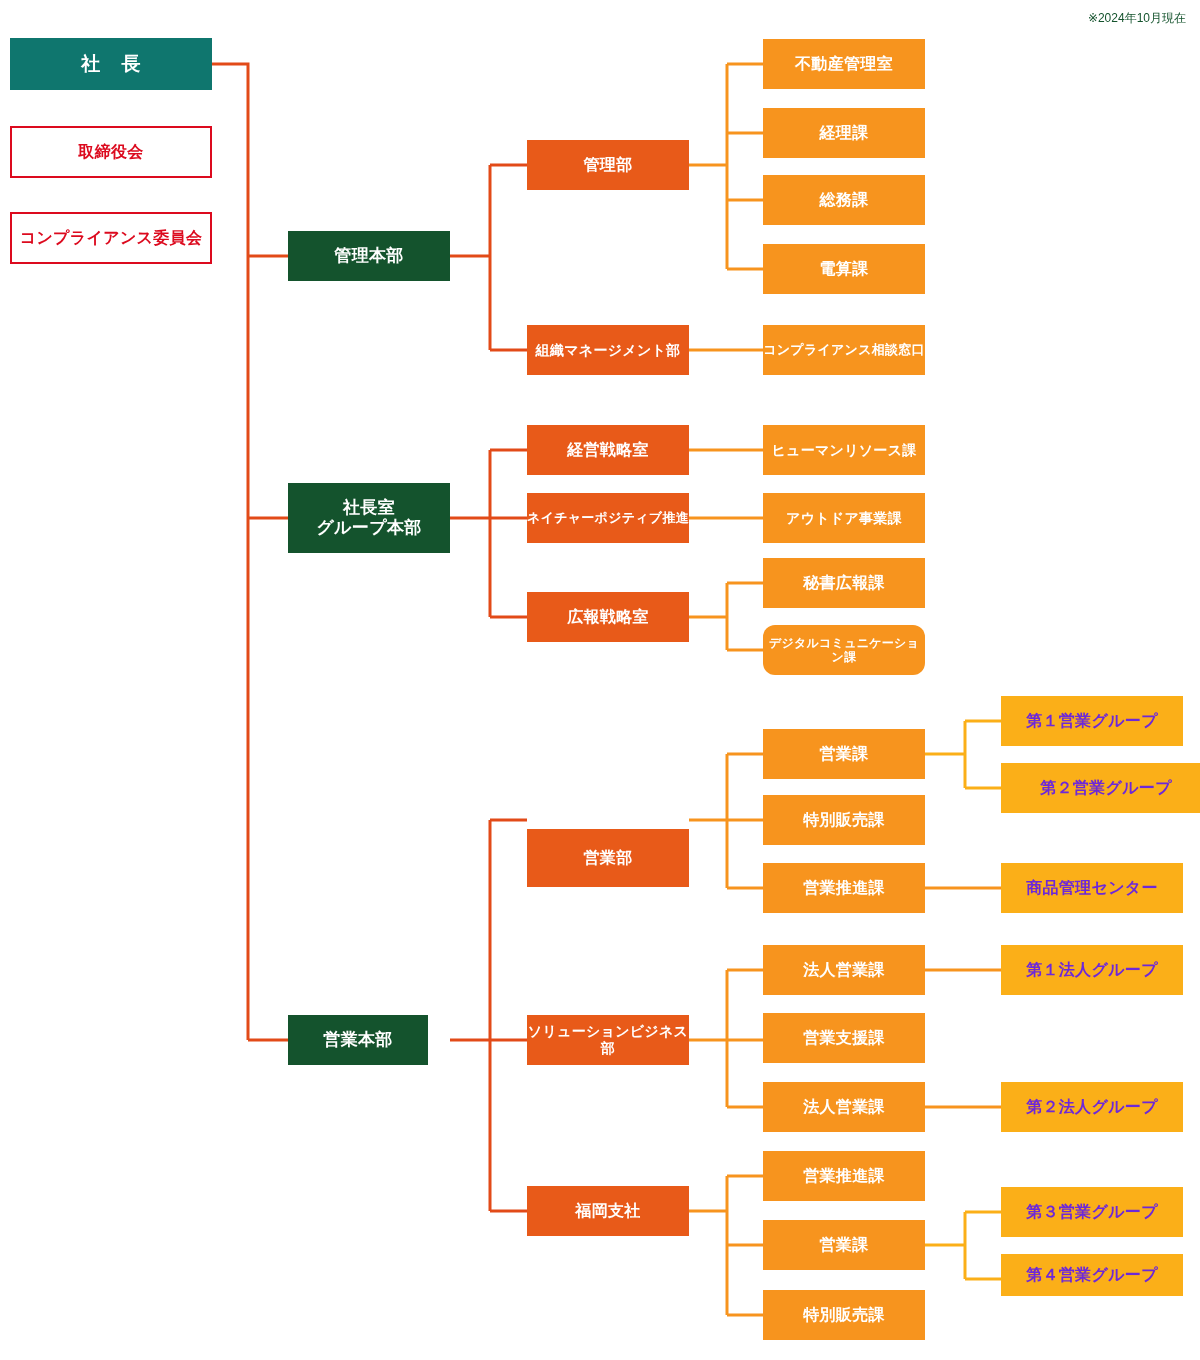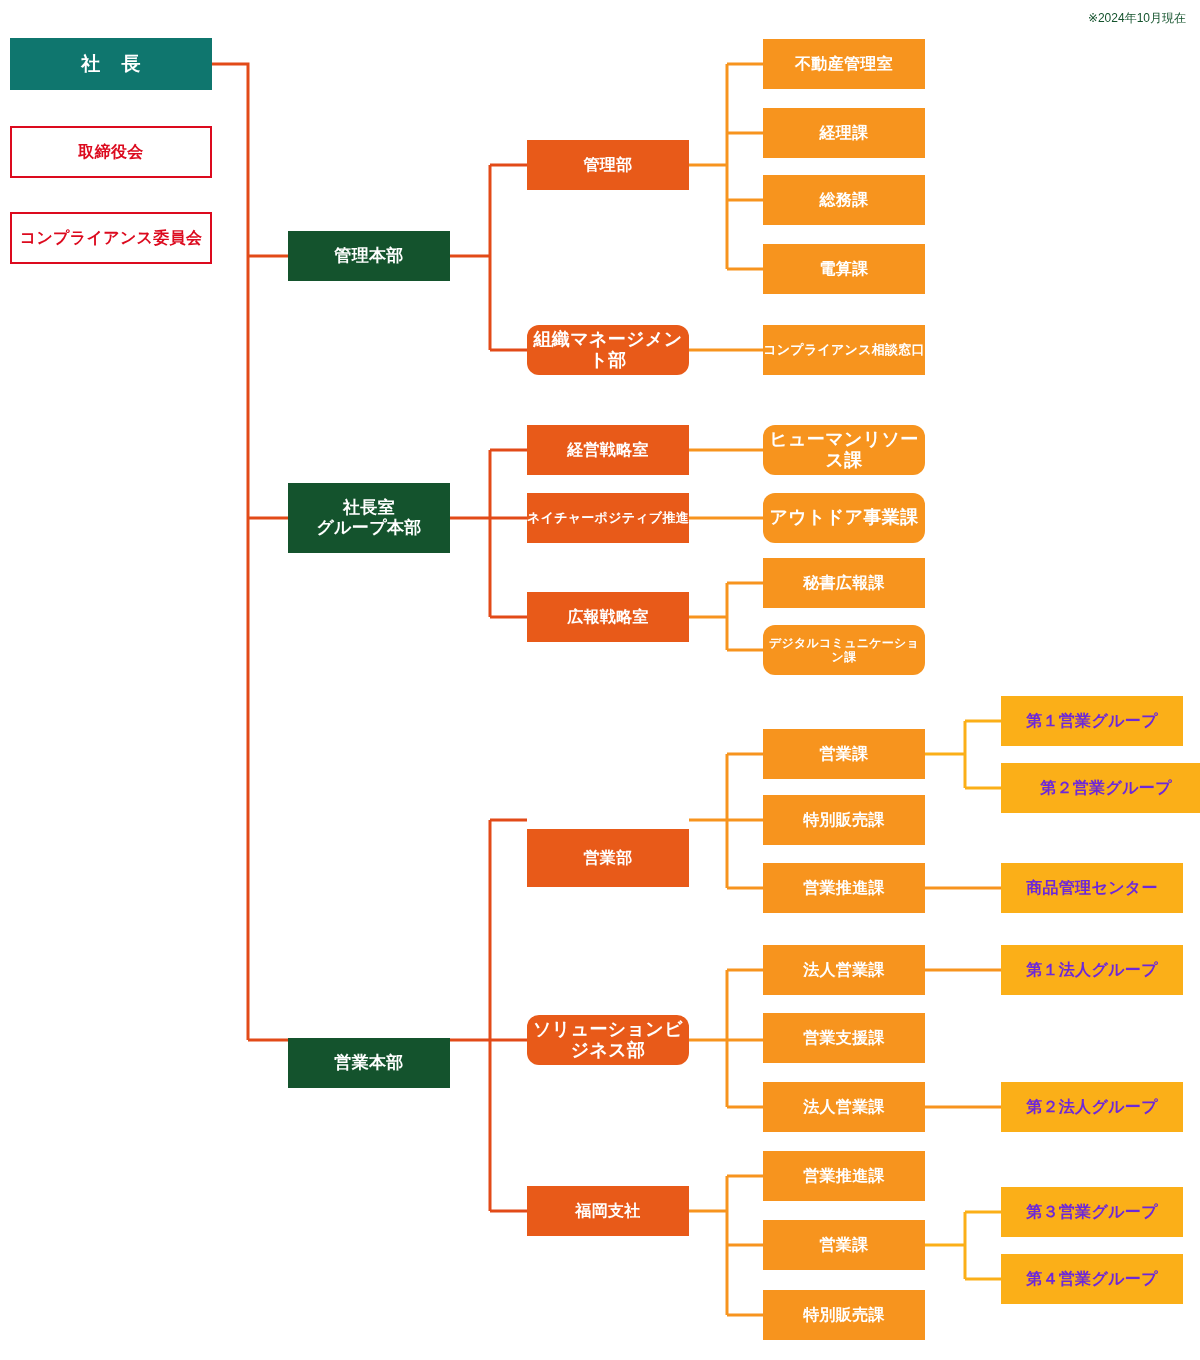"組織マネージメント部" .sz-sm { border-radius: 12px -> none; font-size: 18px -> 14px }
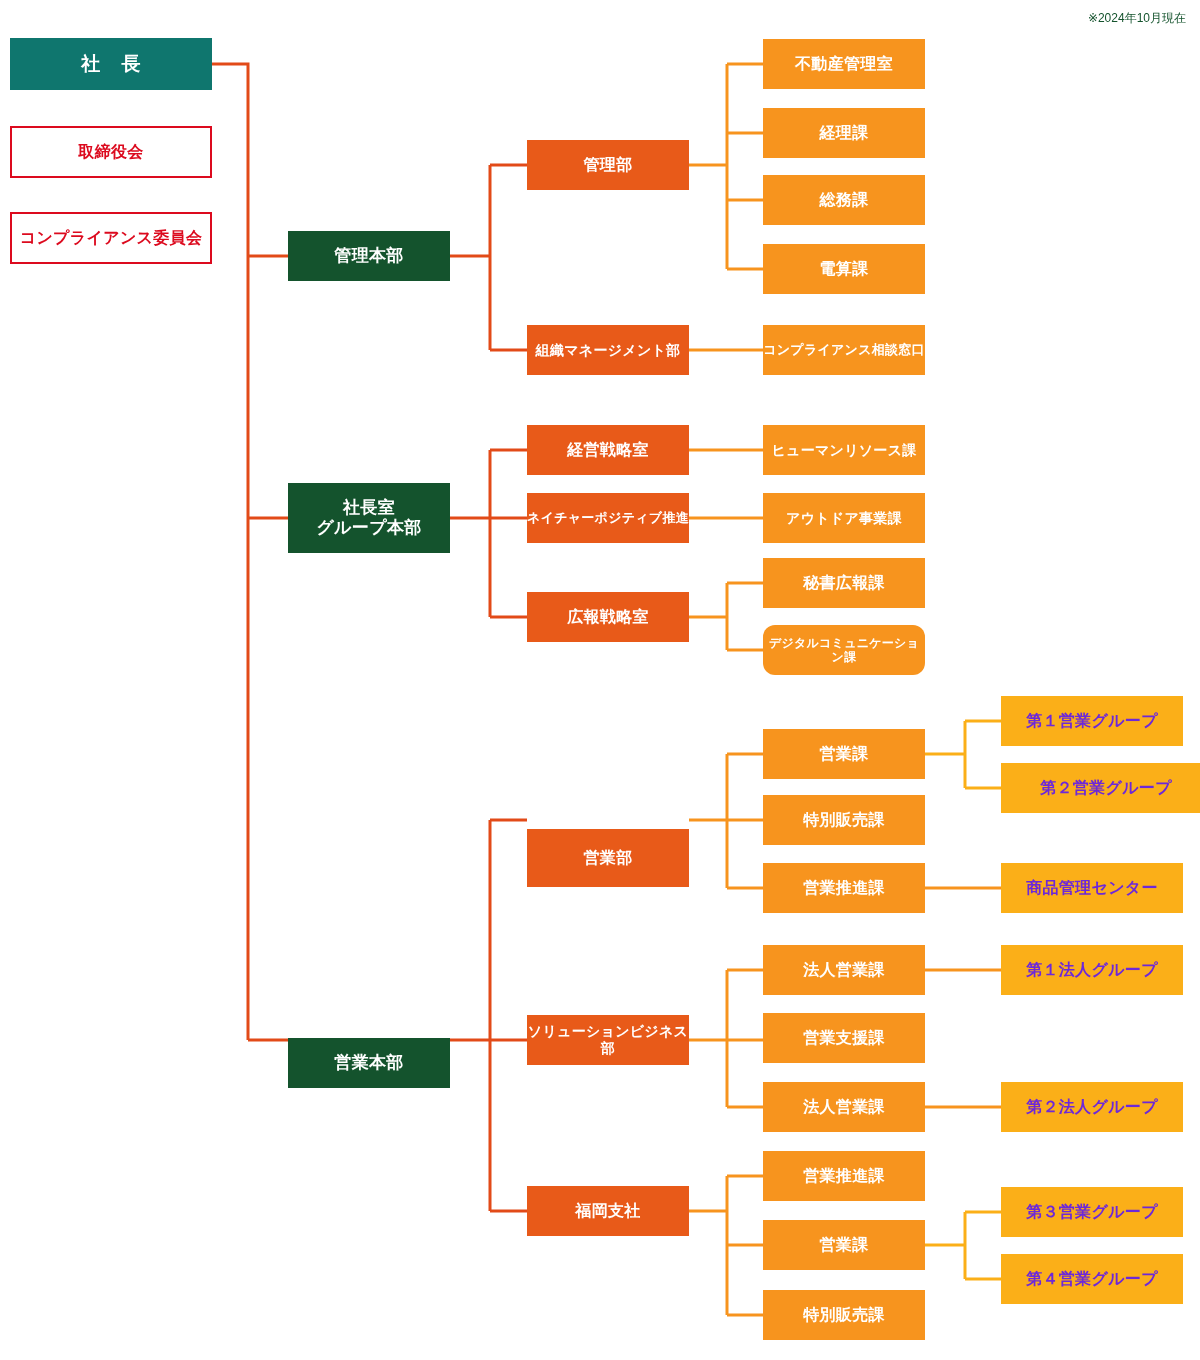"営業本部" div.node { margin-top: 23px -> none; width: 162px -> 140px }
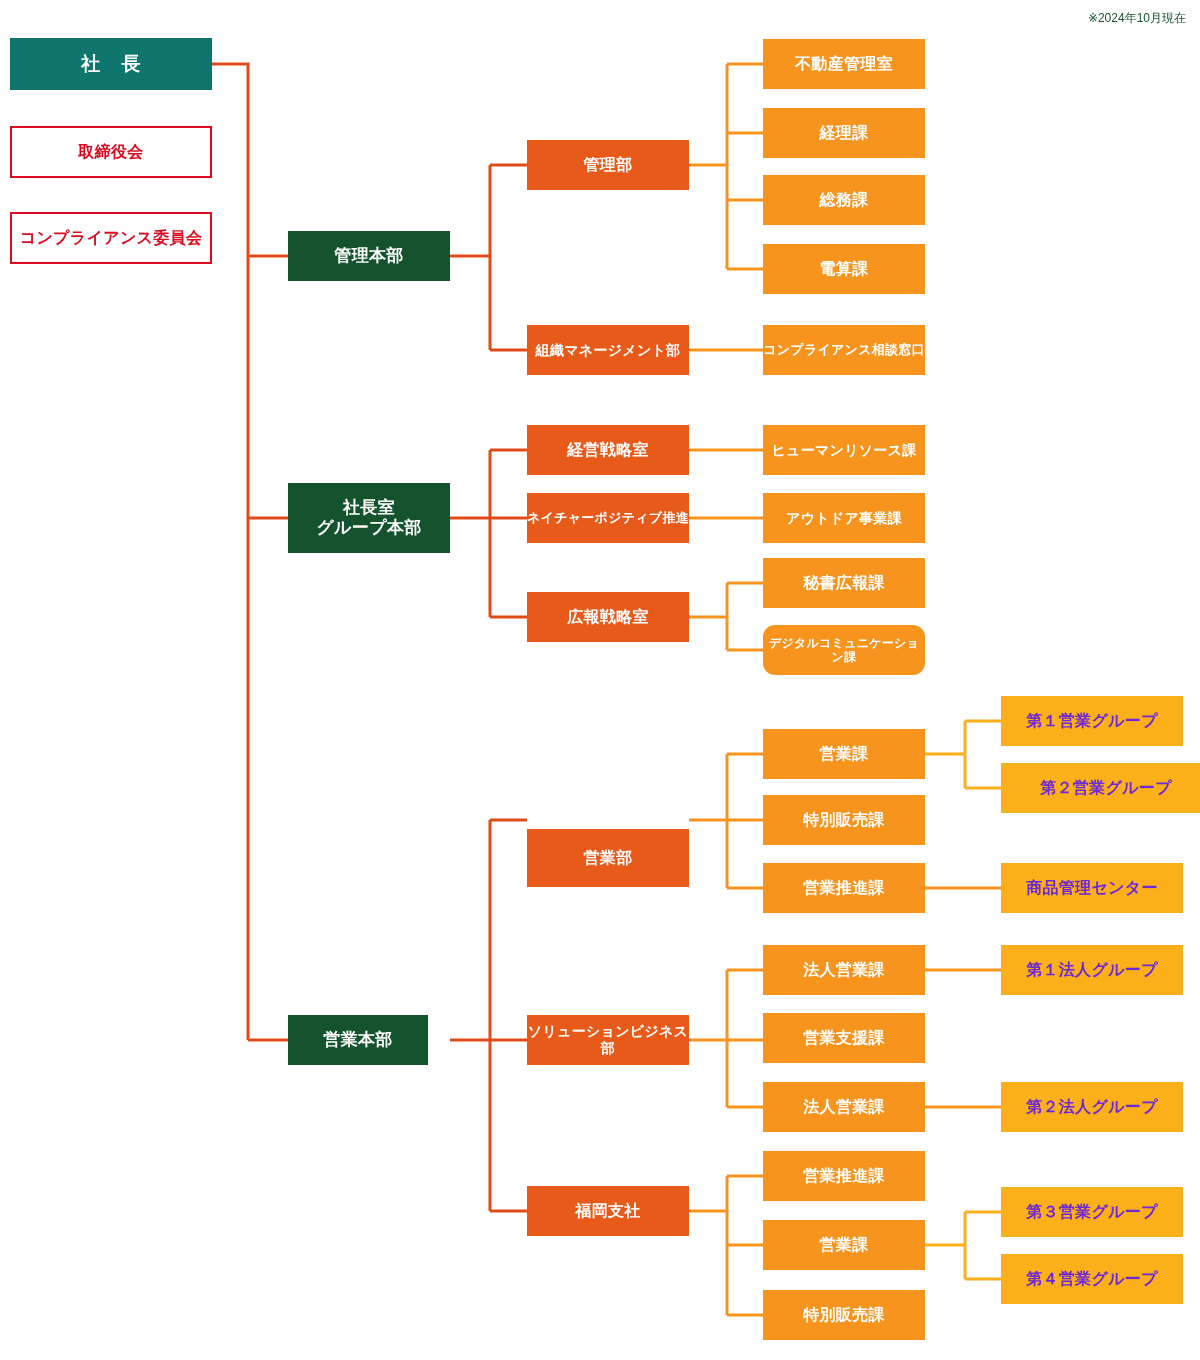"第４営業グループ" div.node { height: 50px -> 42px }
